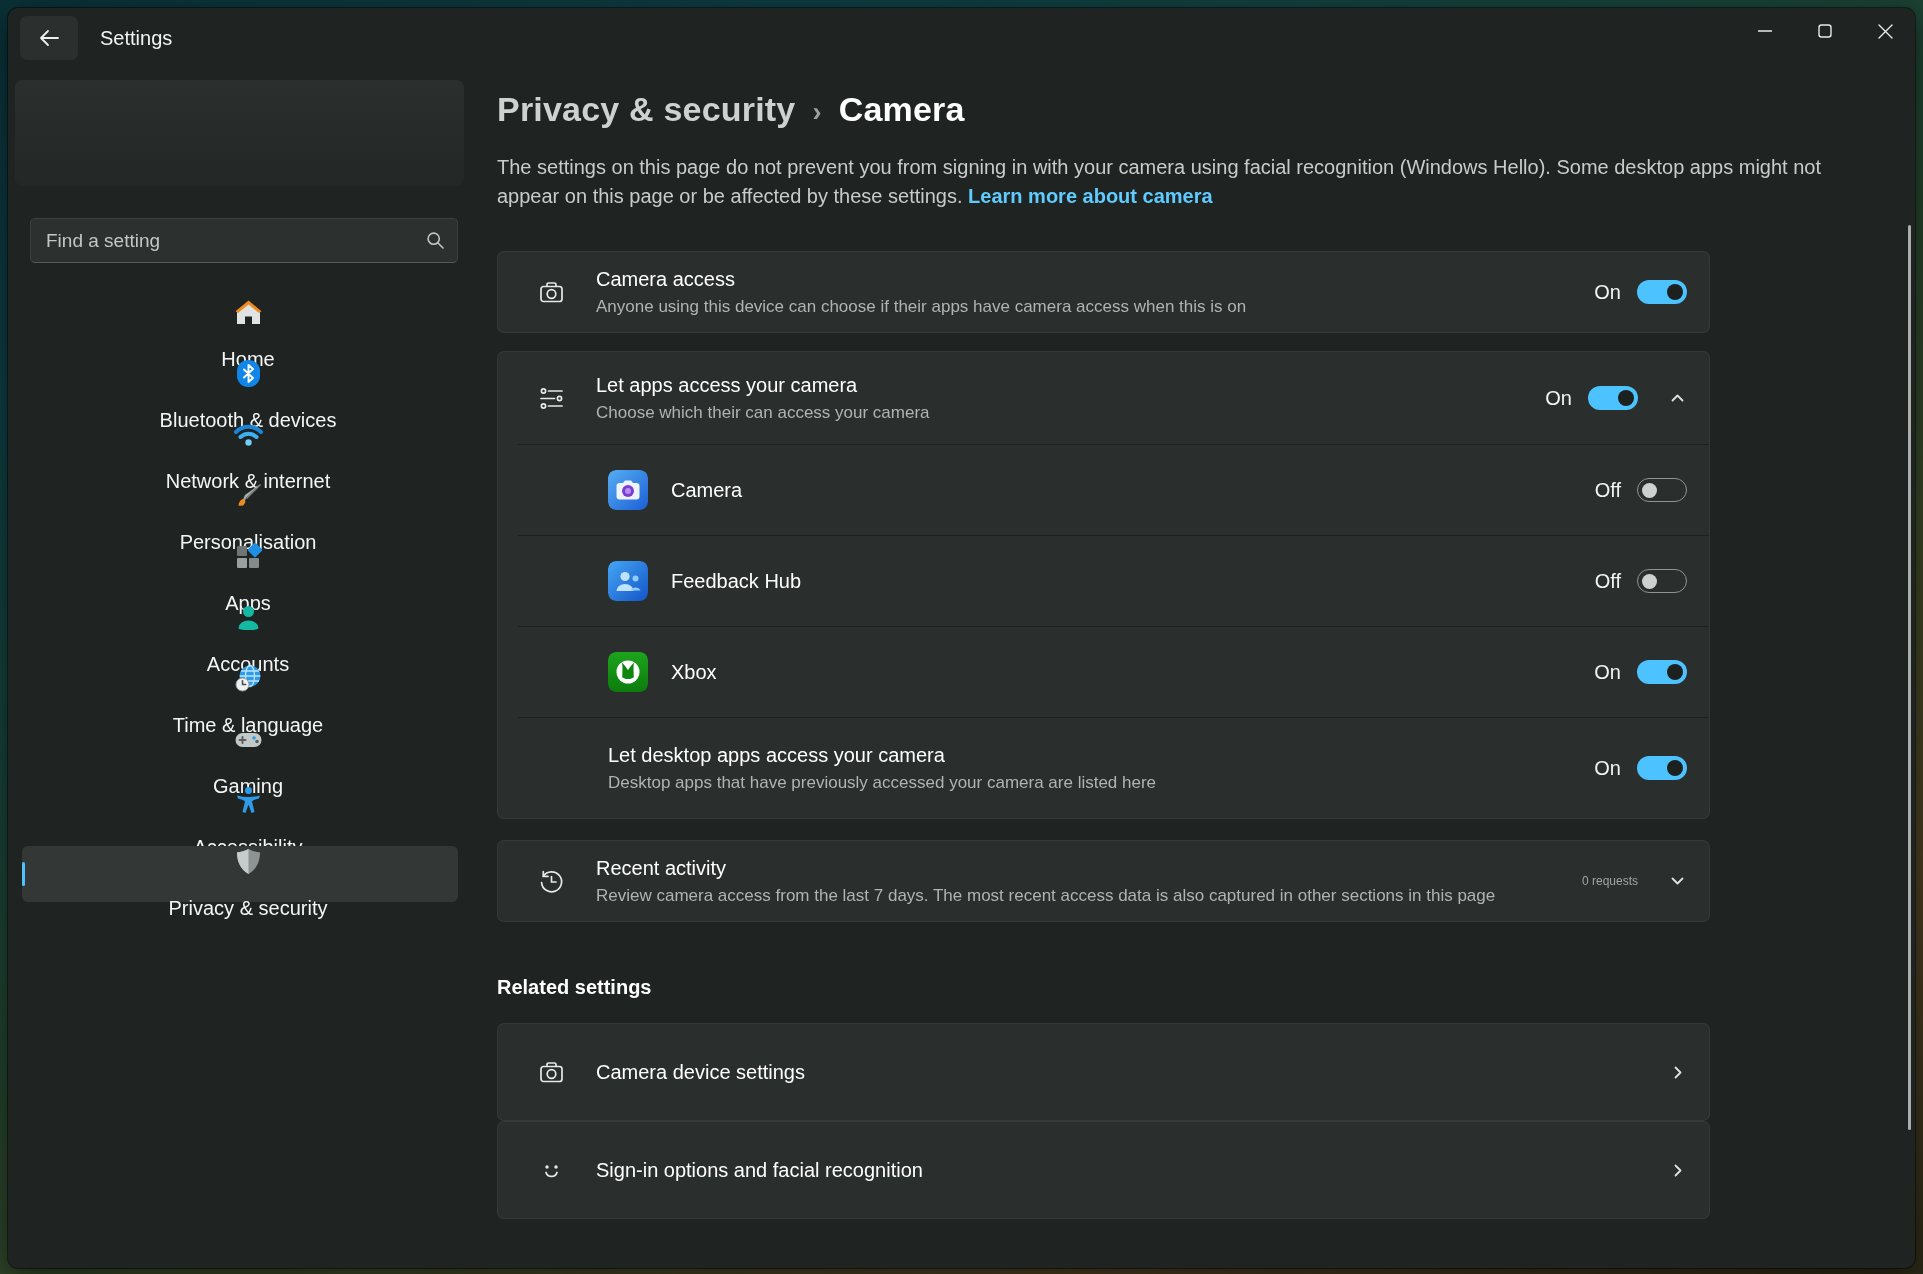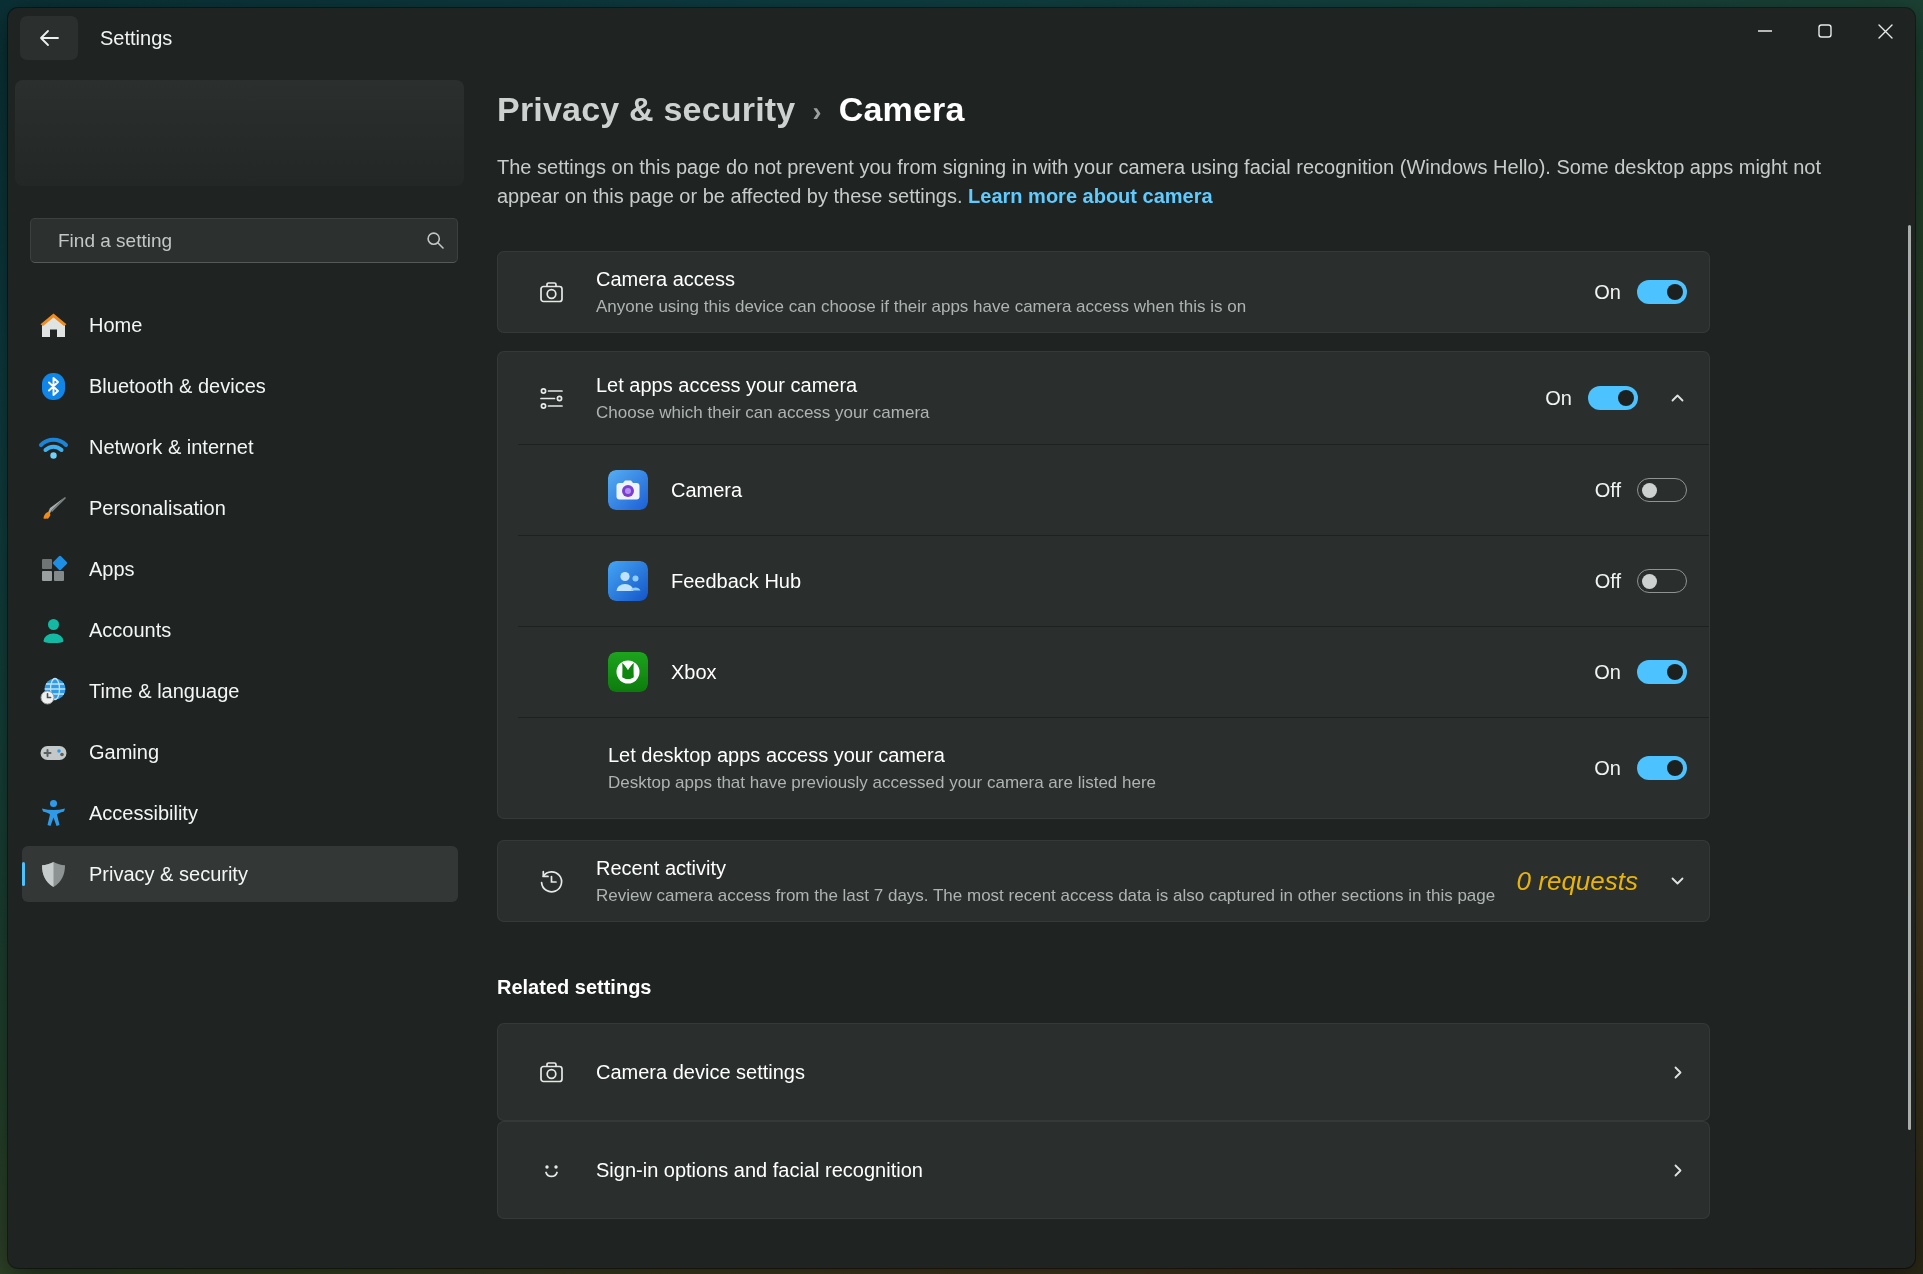"Find a setting" .search-box input { padding: 0 44px 0 27px -> 0 44px 0 15px }
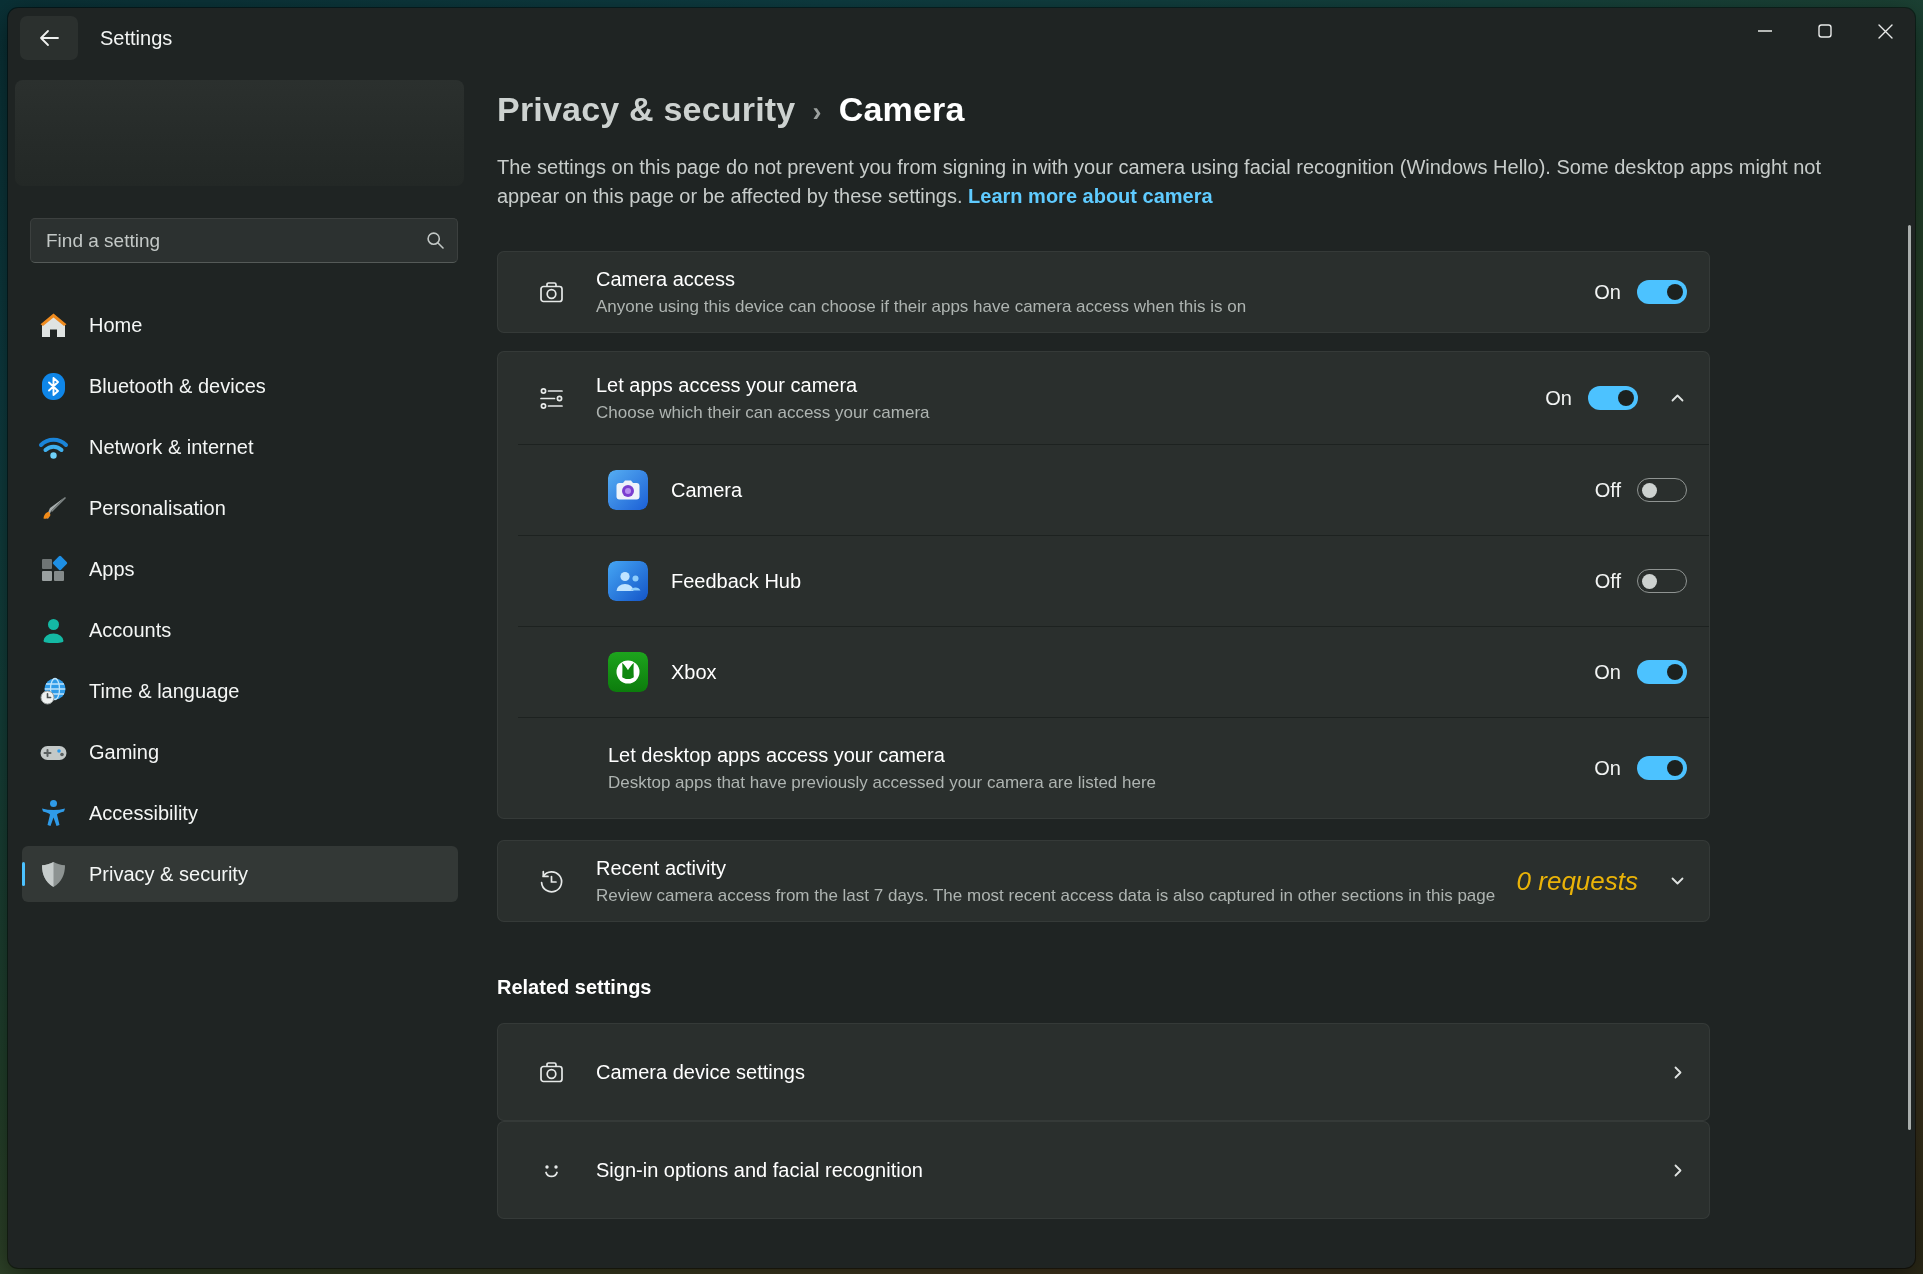"Home" .nav-item { flex-direction: none -> column }
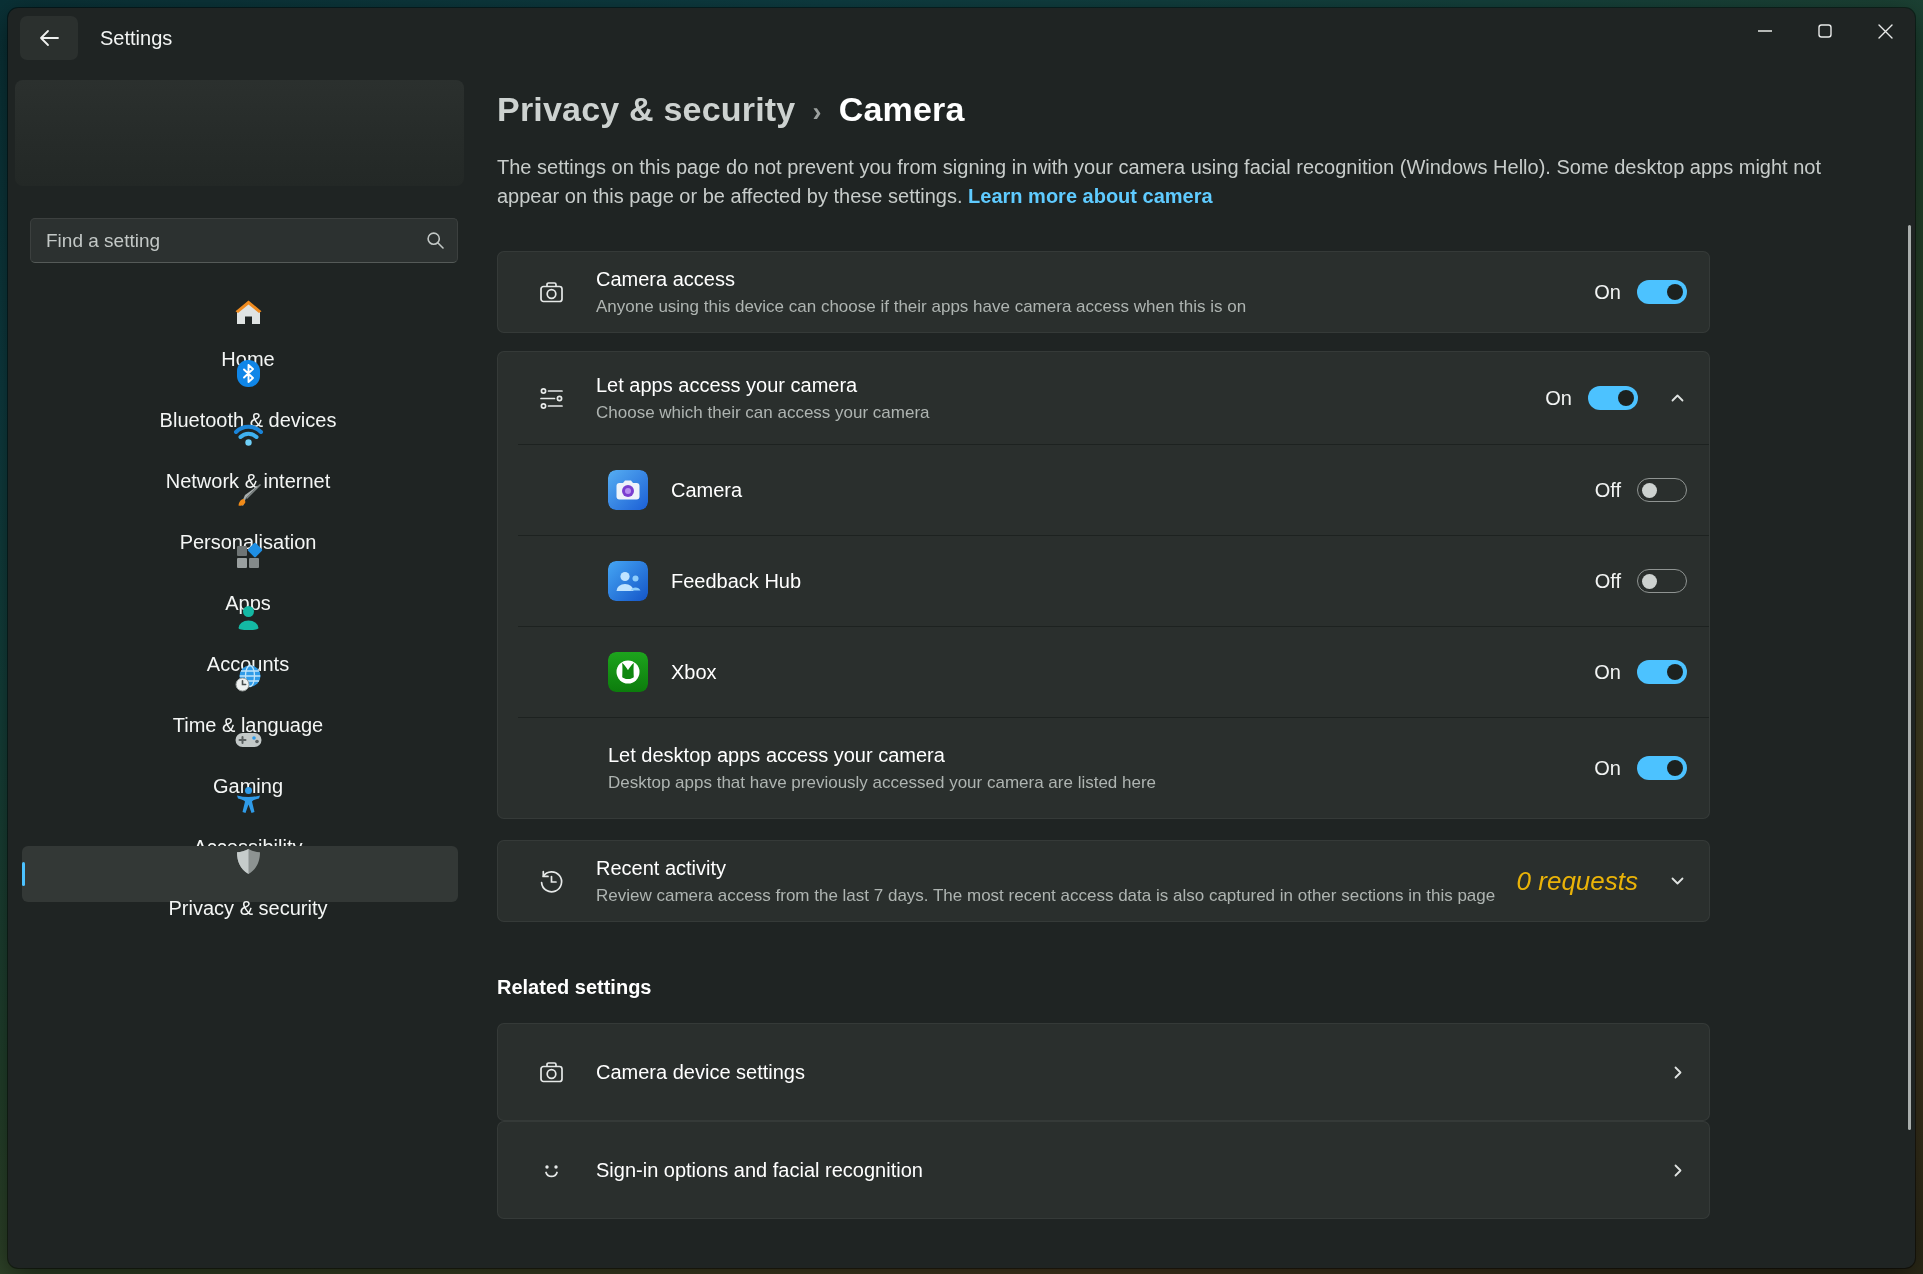"0 requests" .value-text { color: #eab308 -> #a3a3a3; font-size: 26px -> 12px; font-style: italic -> none }
